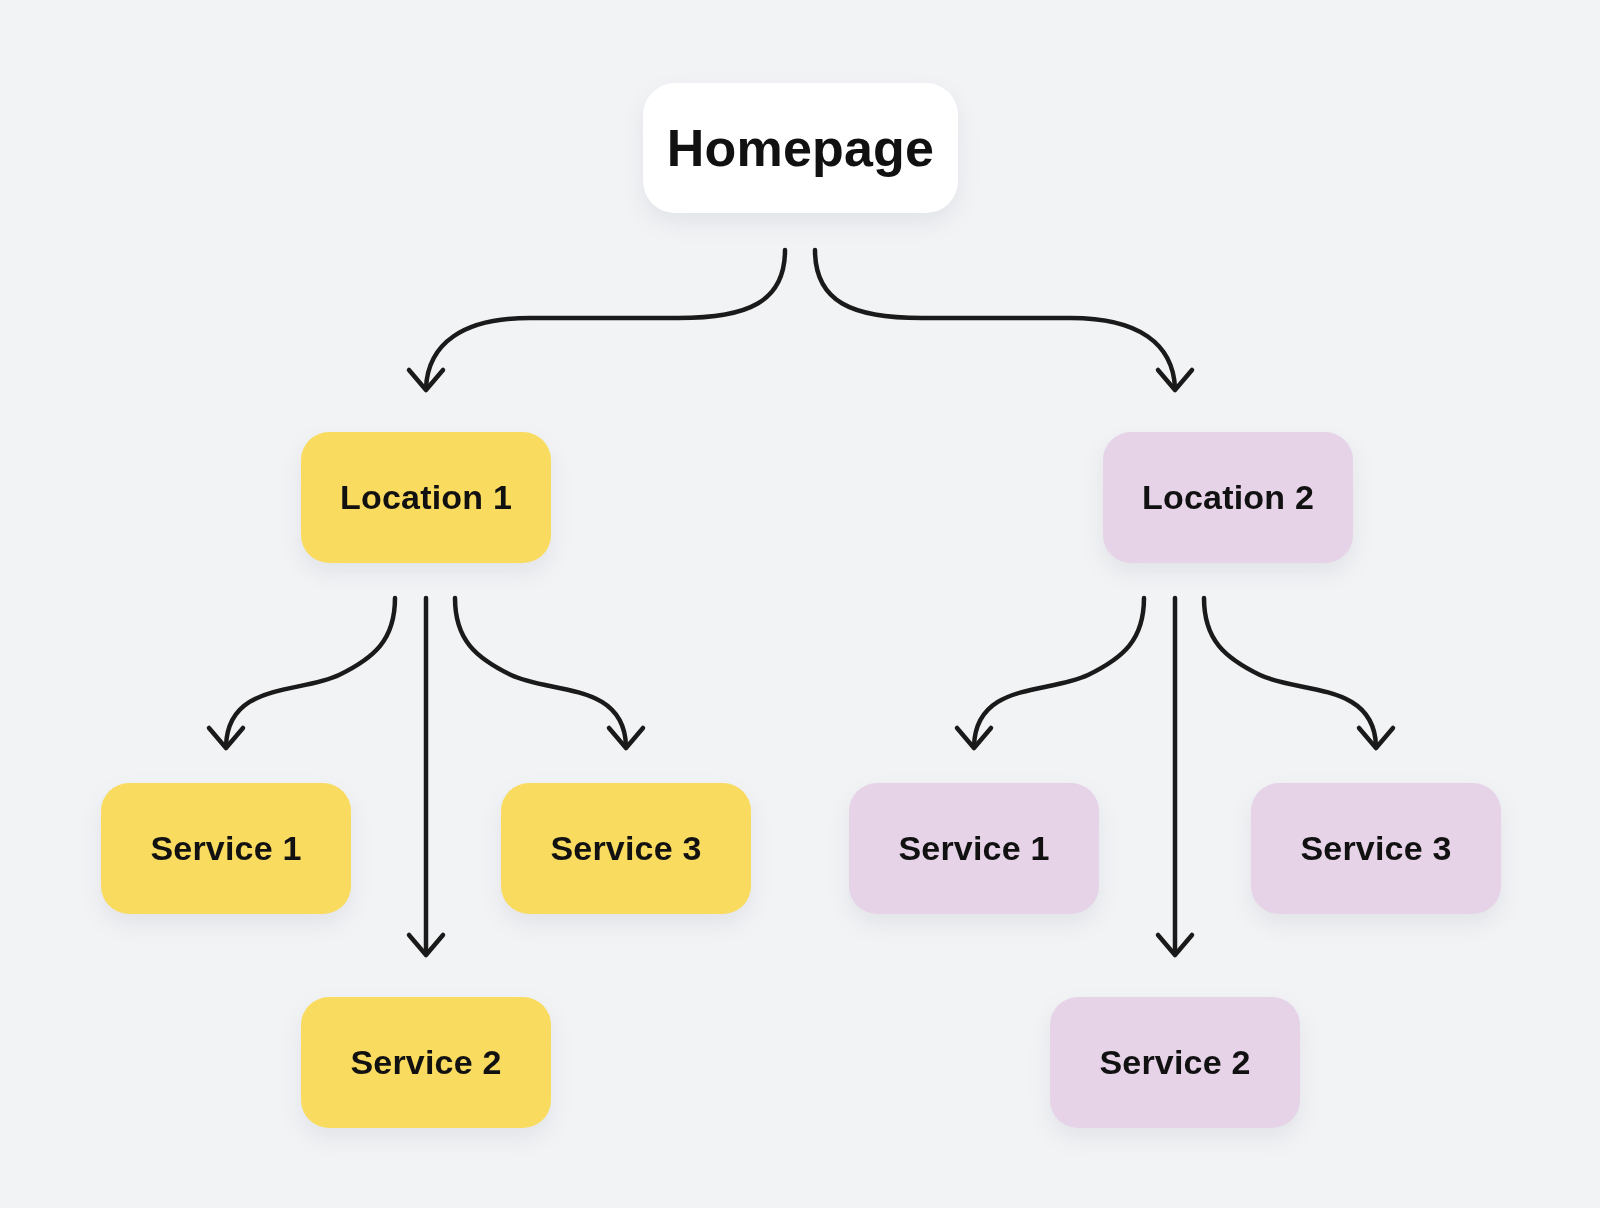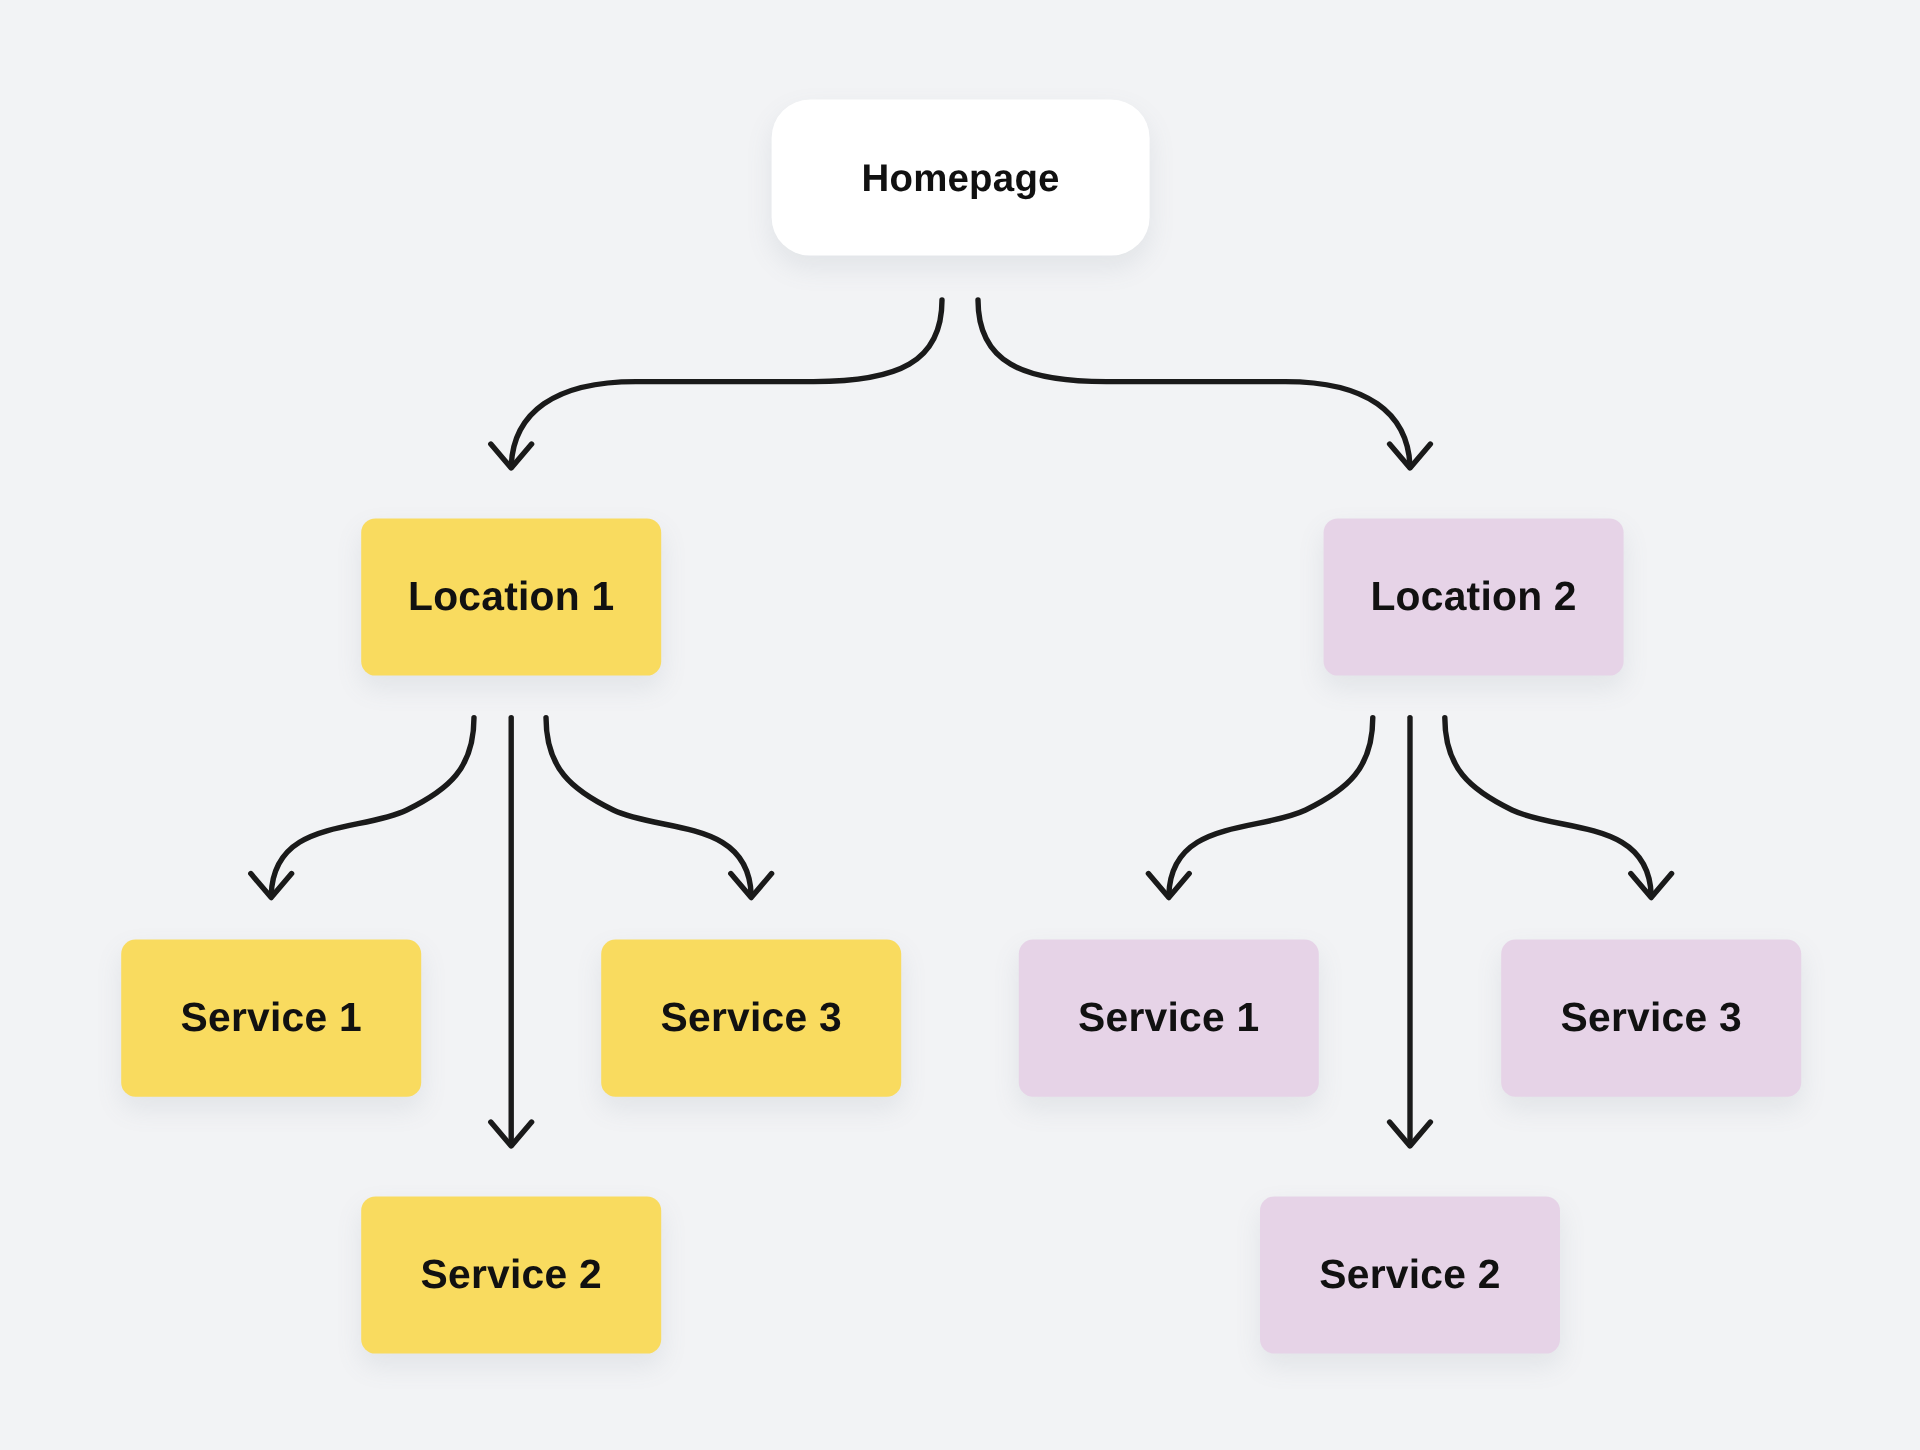"Homepage" .node-root { font-size: 32px -> 52px }
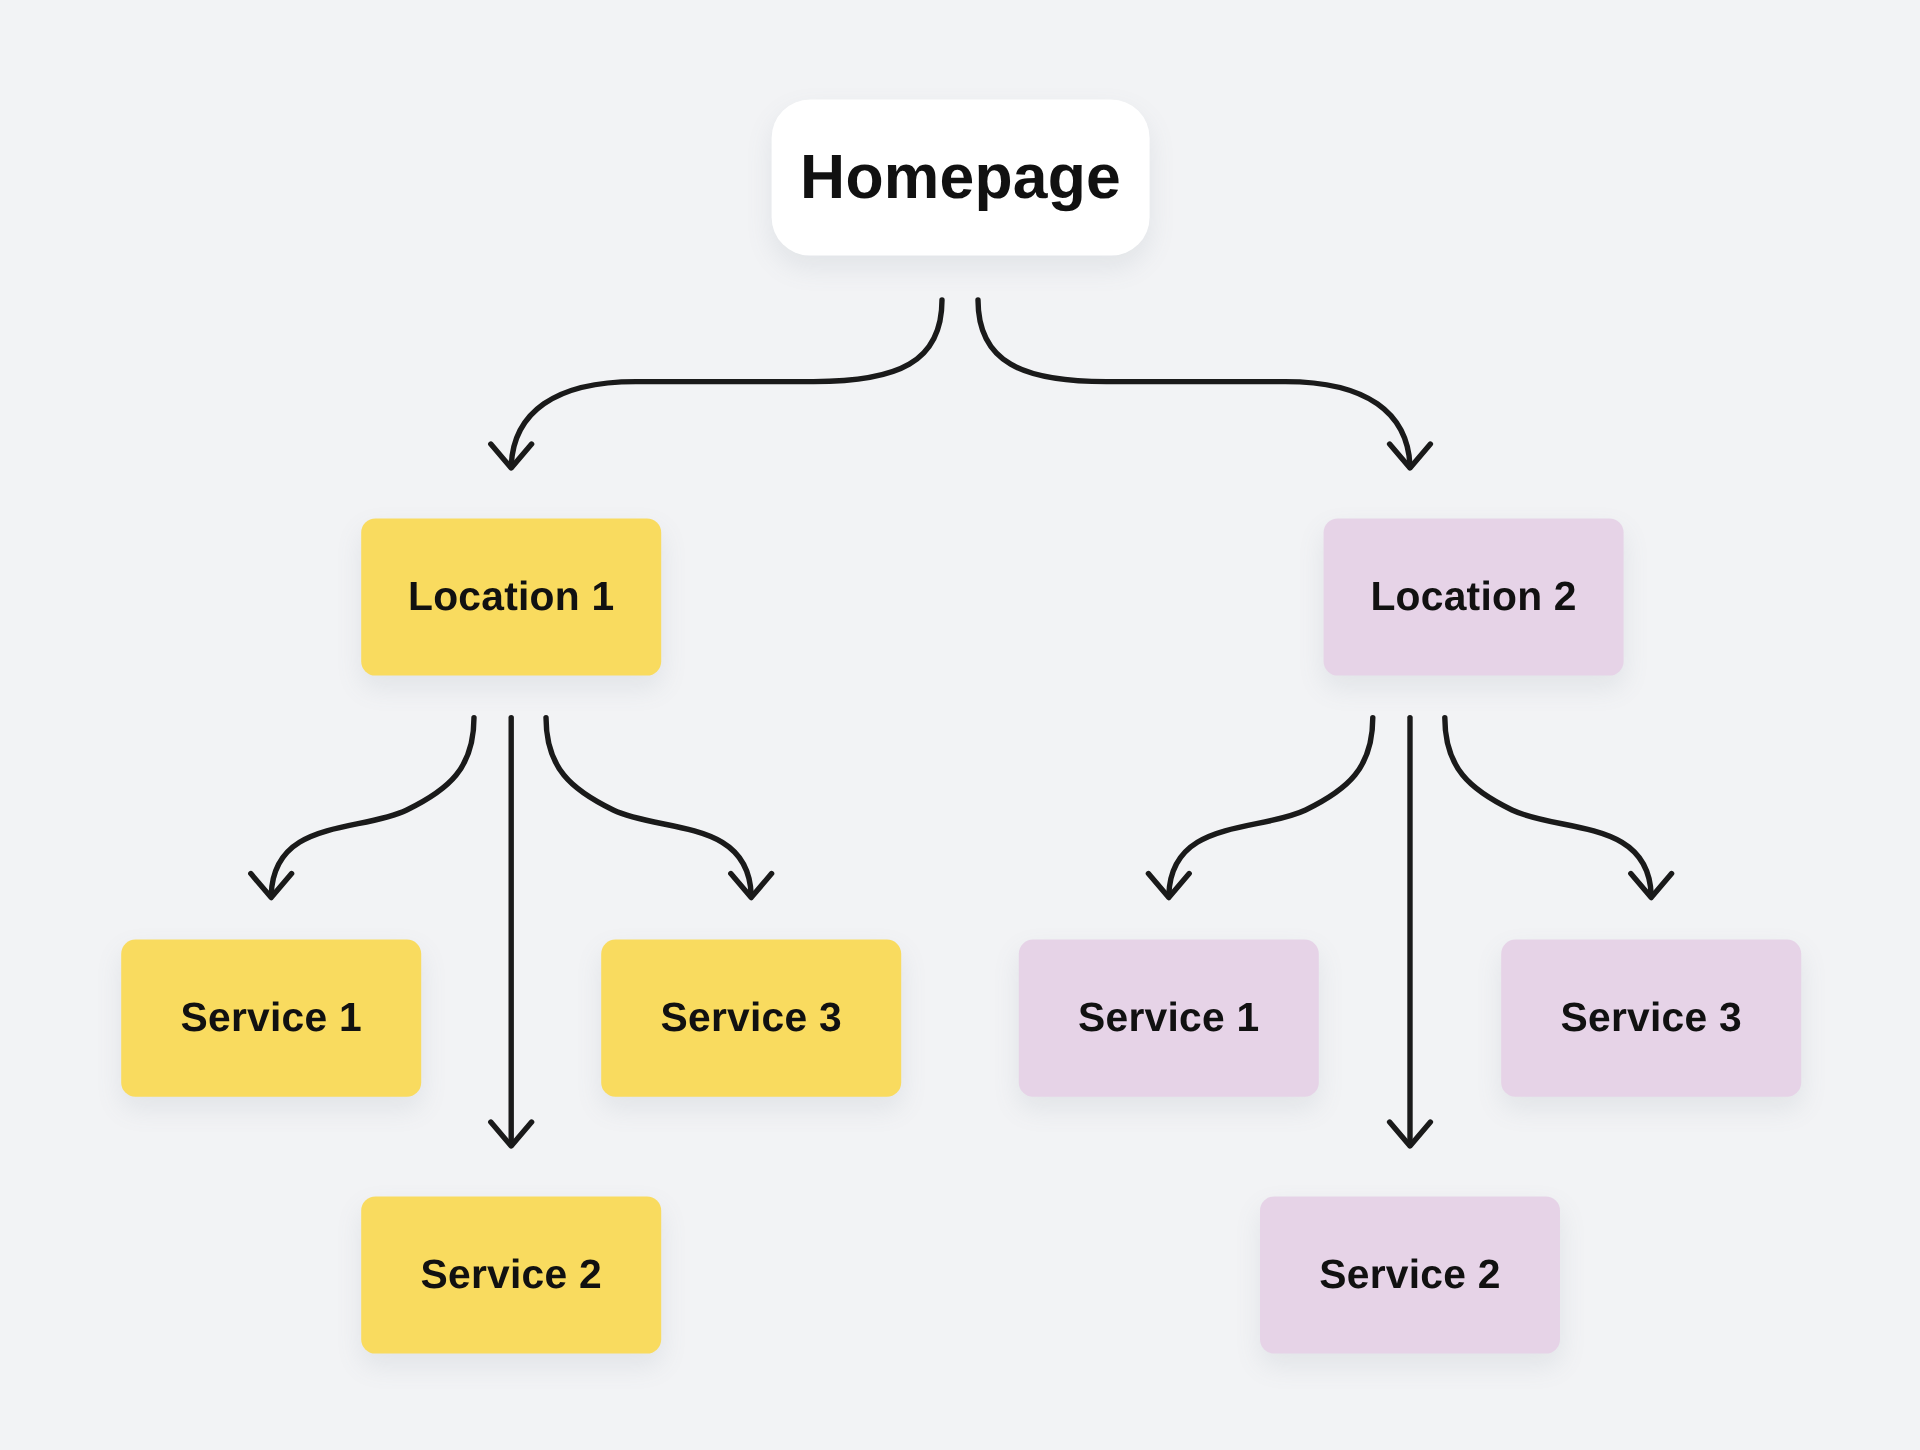"Location 1" .node { border-radius: 12px -> 28px }
